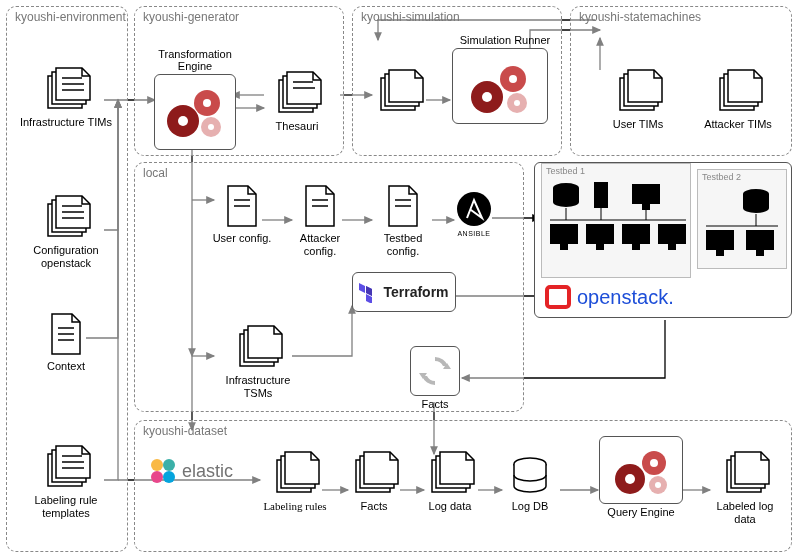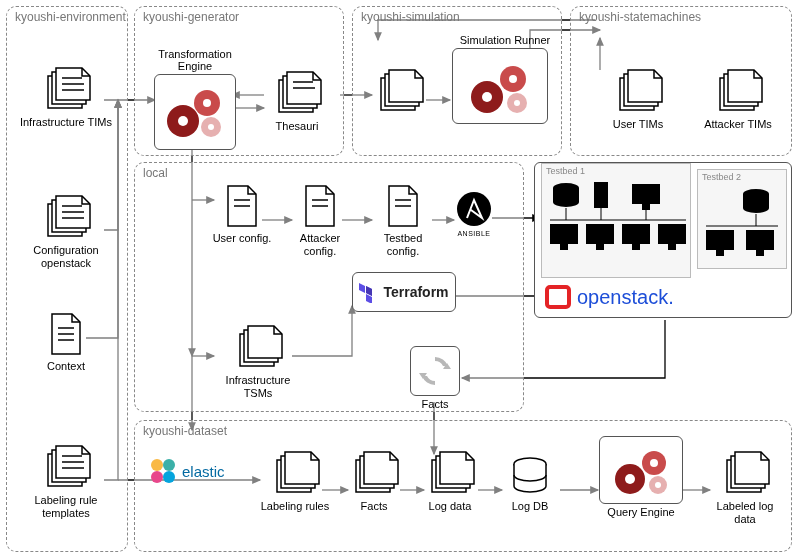"elastic" span { color: #0369a1 -> #737373; font-size: 15px -> 18px }
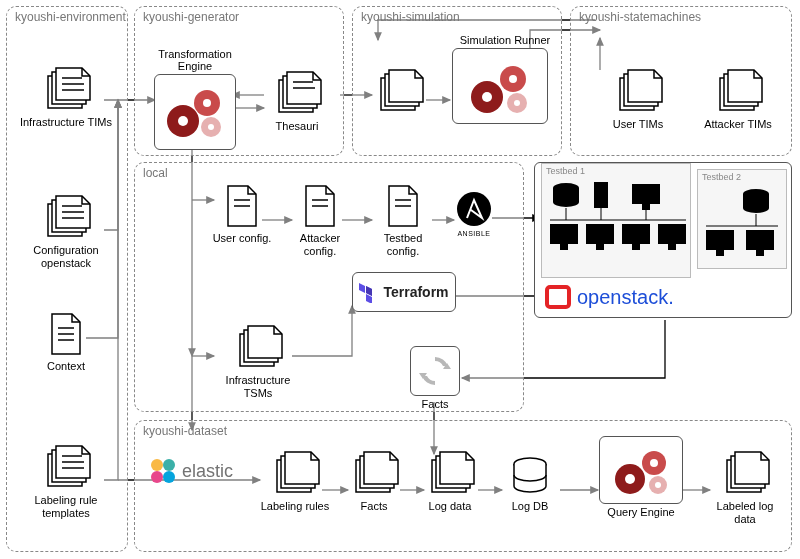"Labeling rules" div.node { font-family: none -> Liberation Serif, serif }
